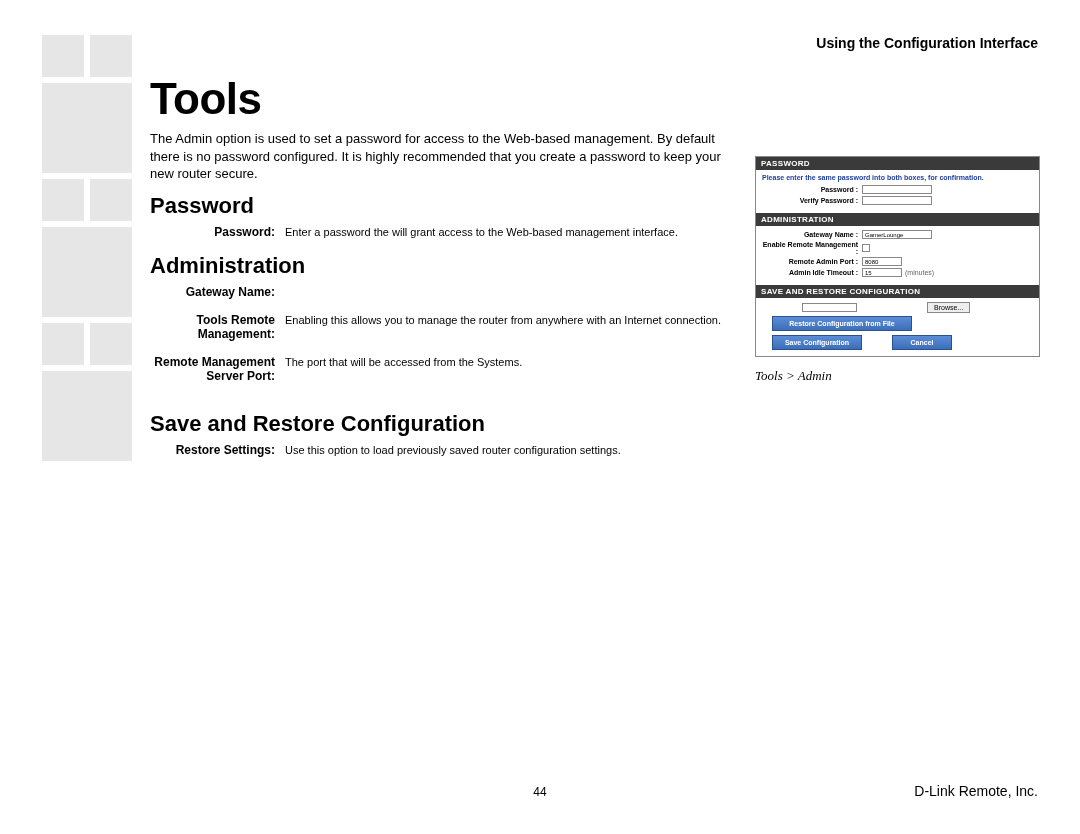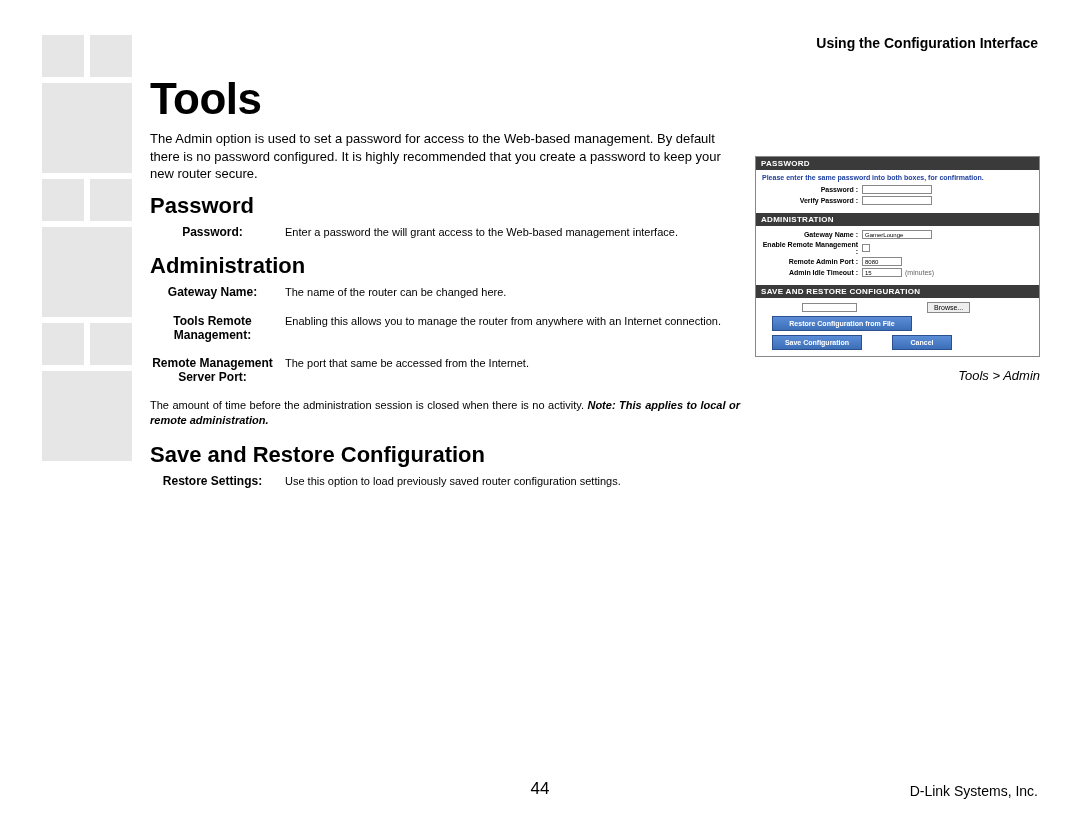"Password:" .def-label { text-align: center -> right }
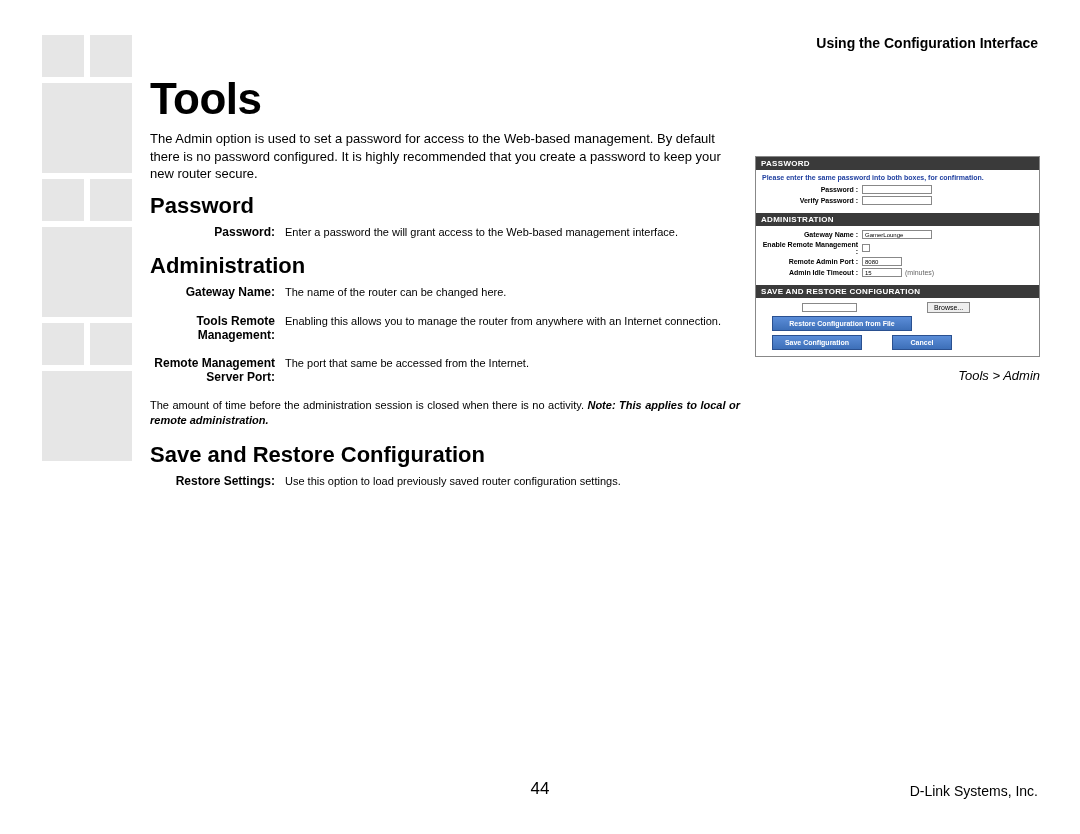"The name of the router" div.def-text { html: <div>The name of the router can be changed here.</div> -> none }
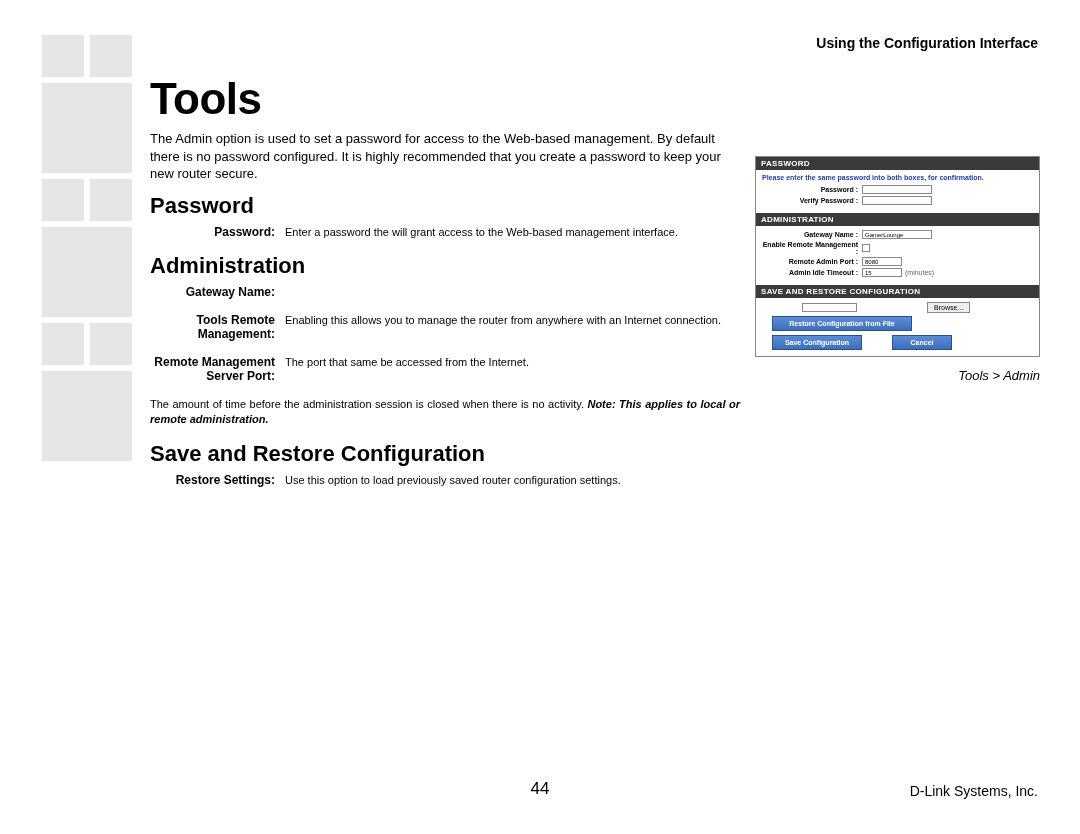"The port that same be" div.def-text { text: same be accessed from the Internet -> will be accessed from the Systems }
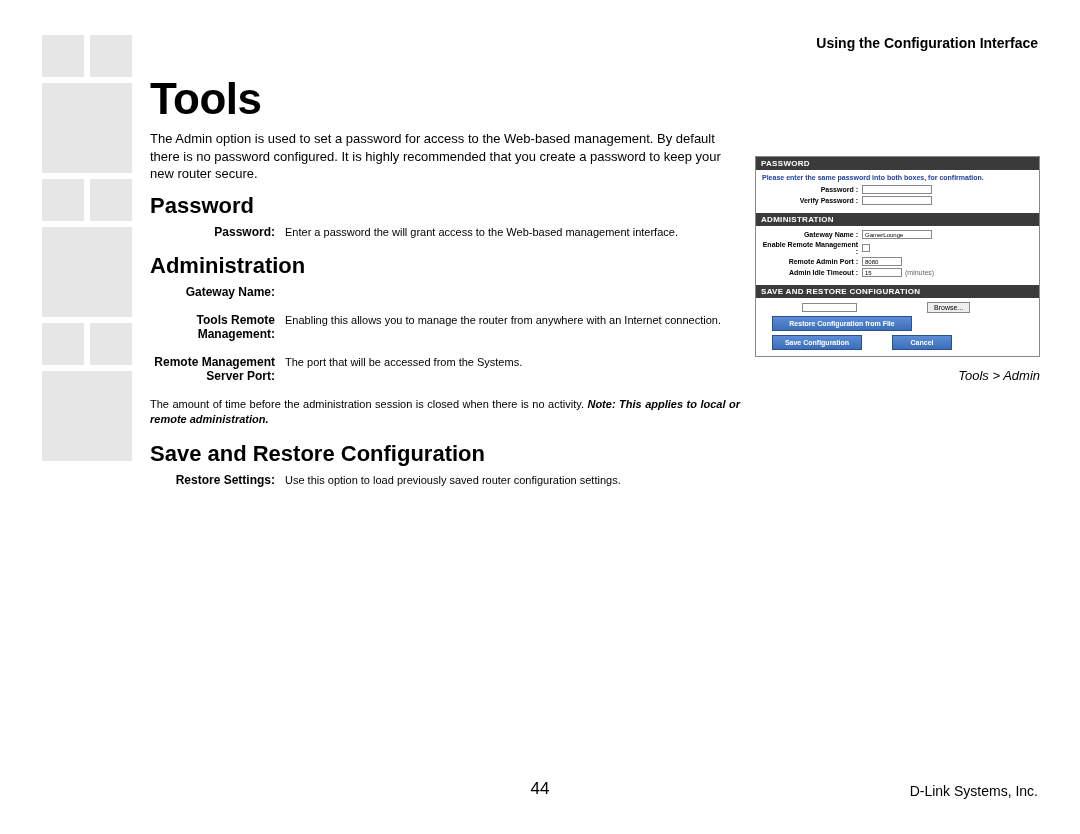"Tools > Admin" .fig-caption { font-family: none -> Liberation Serif, serif; text-align: right -> left }
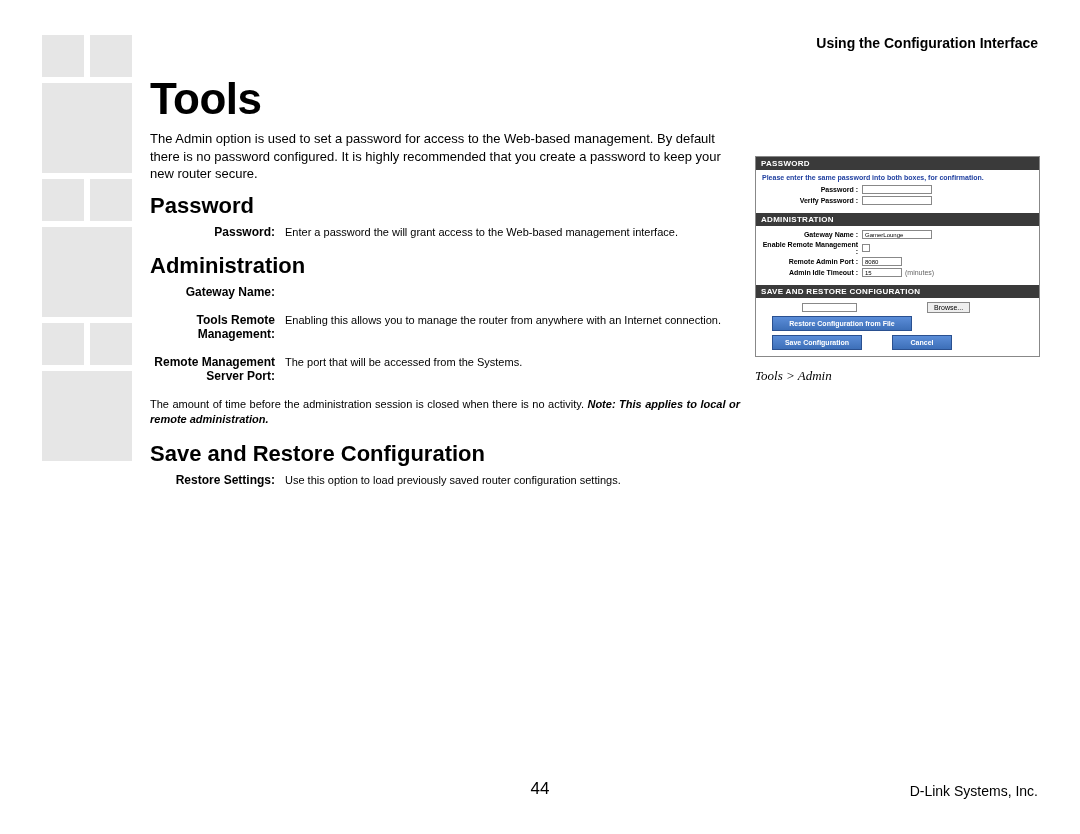"The amount of time before" div.def-text { html: <div><span>The amount of time before the administration session is closed when there is no activity. </span><span>Note: This applies to local or remote administration.</span></div> -> none }
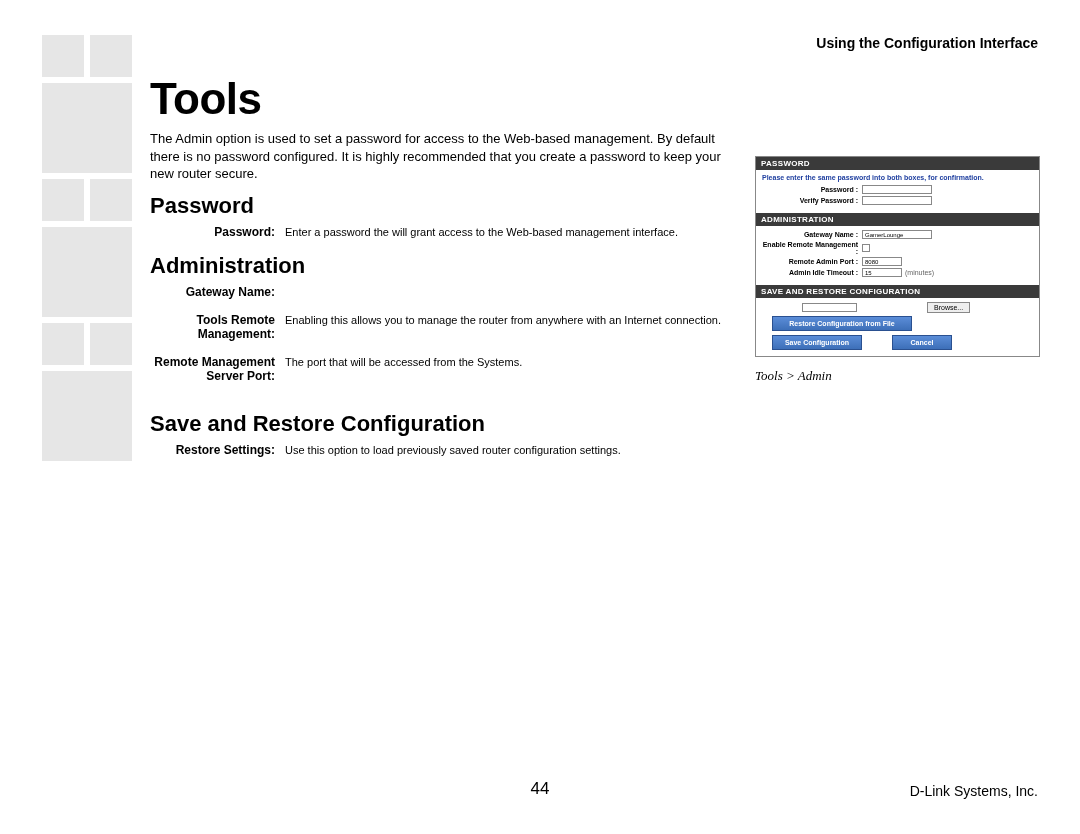"44" .page-num { font-size: 17px -> 12px }
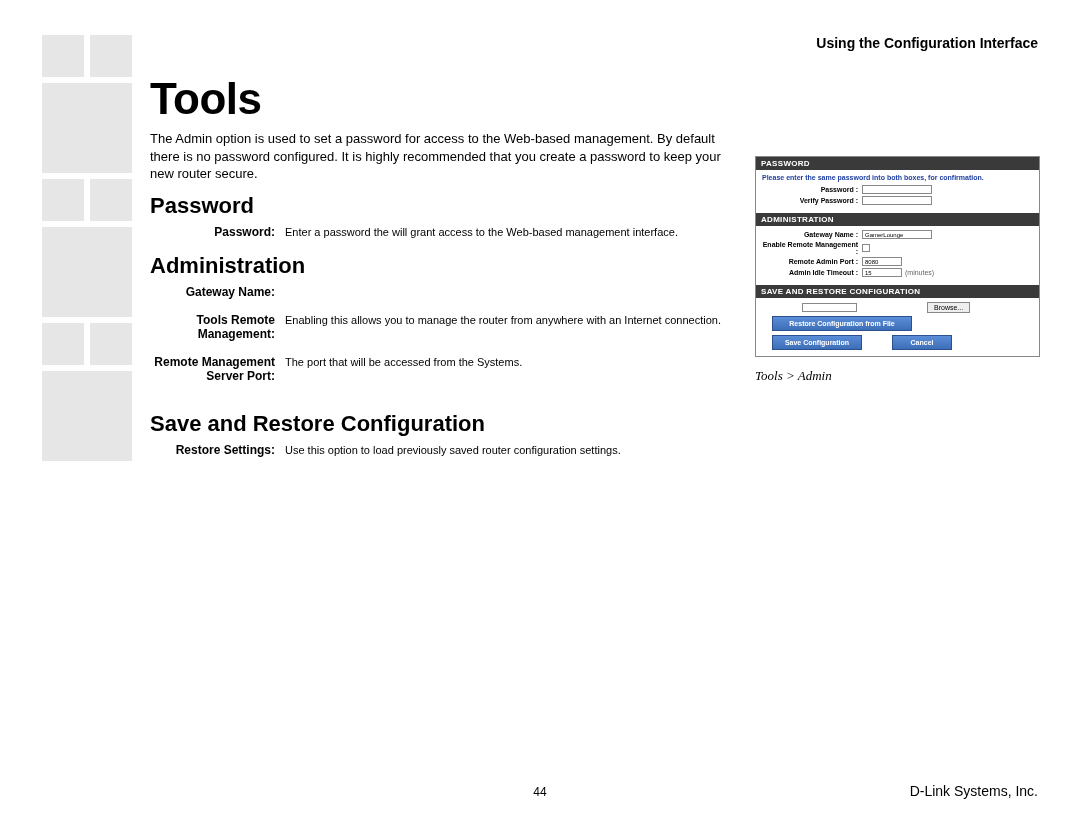"D-Link Systems, Inc." div.footer-right { text: Systems -> Remote }
